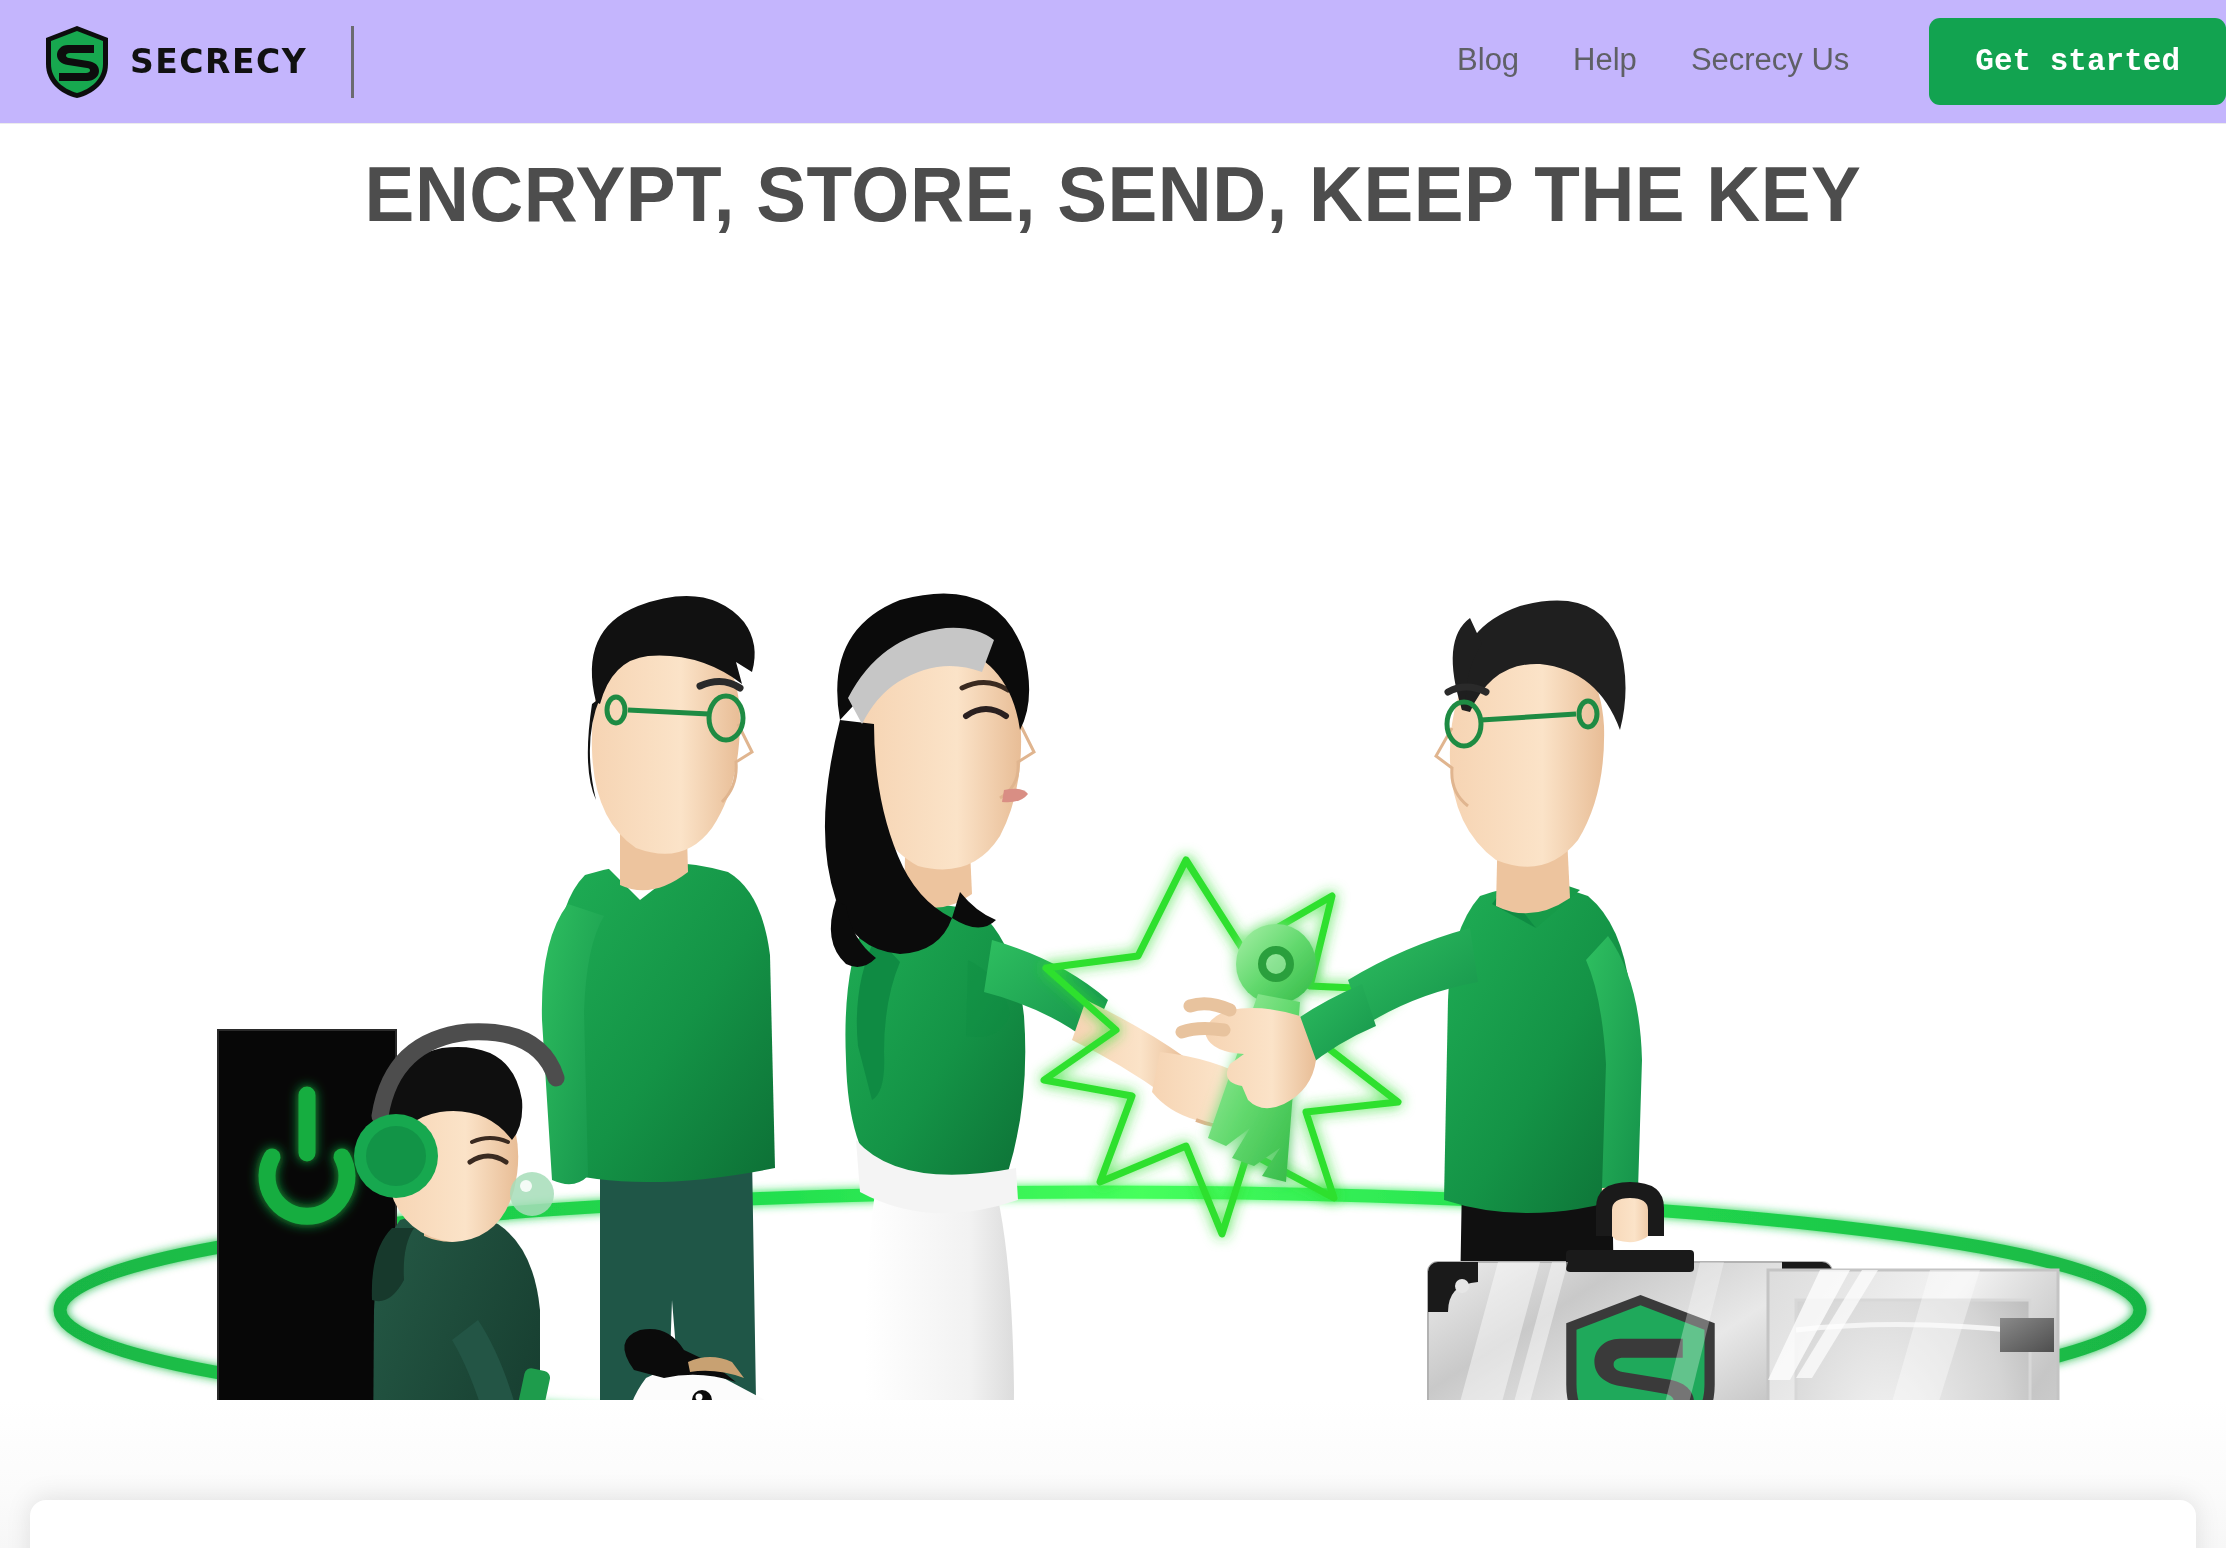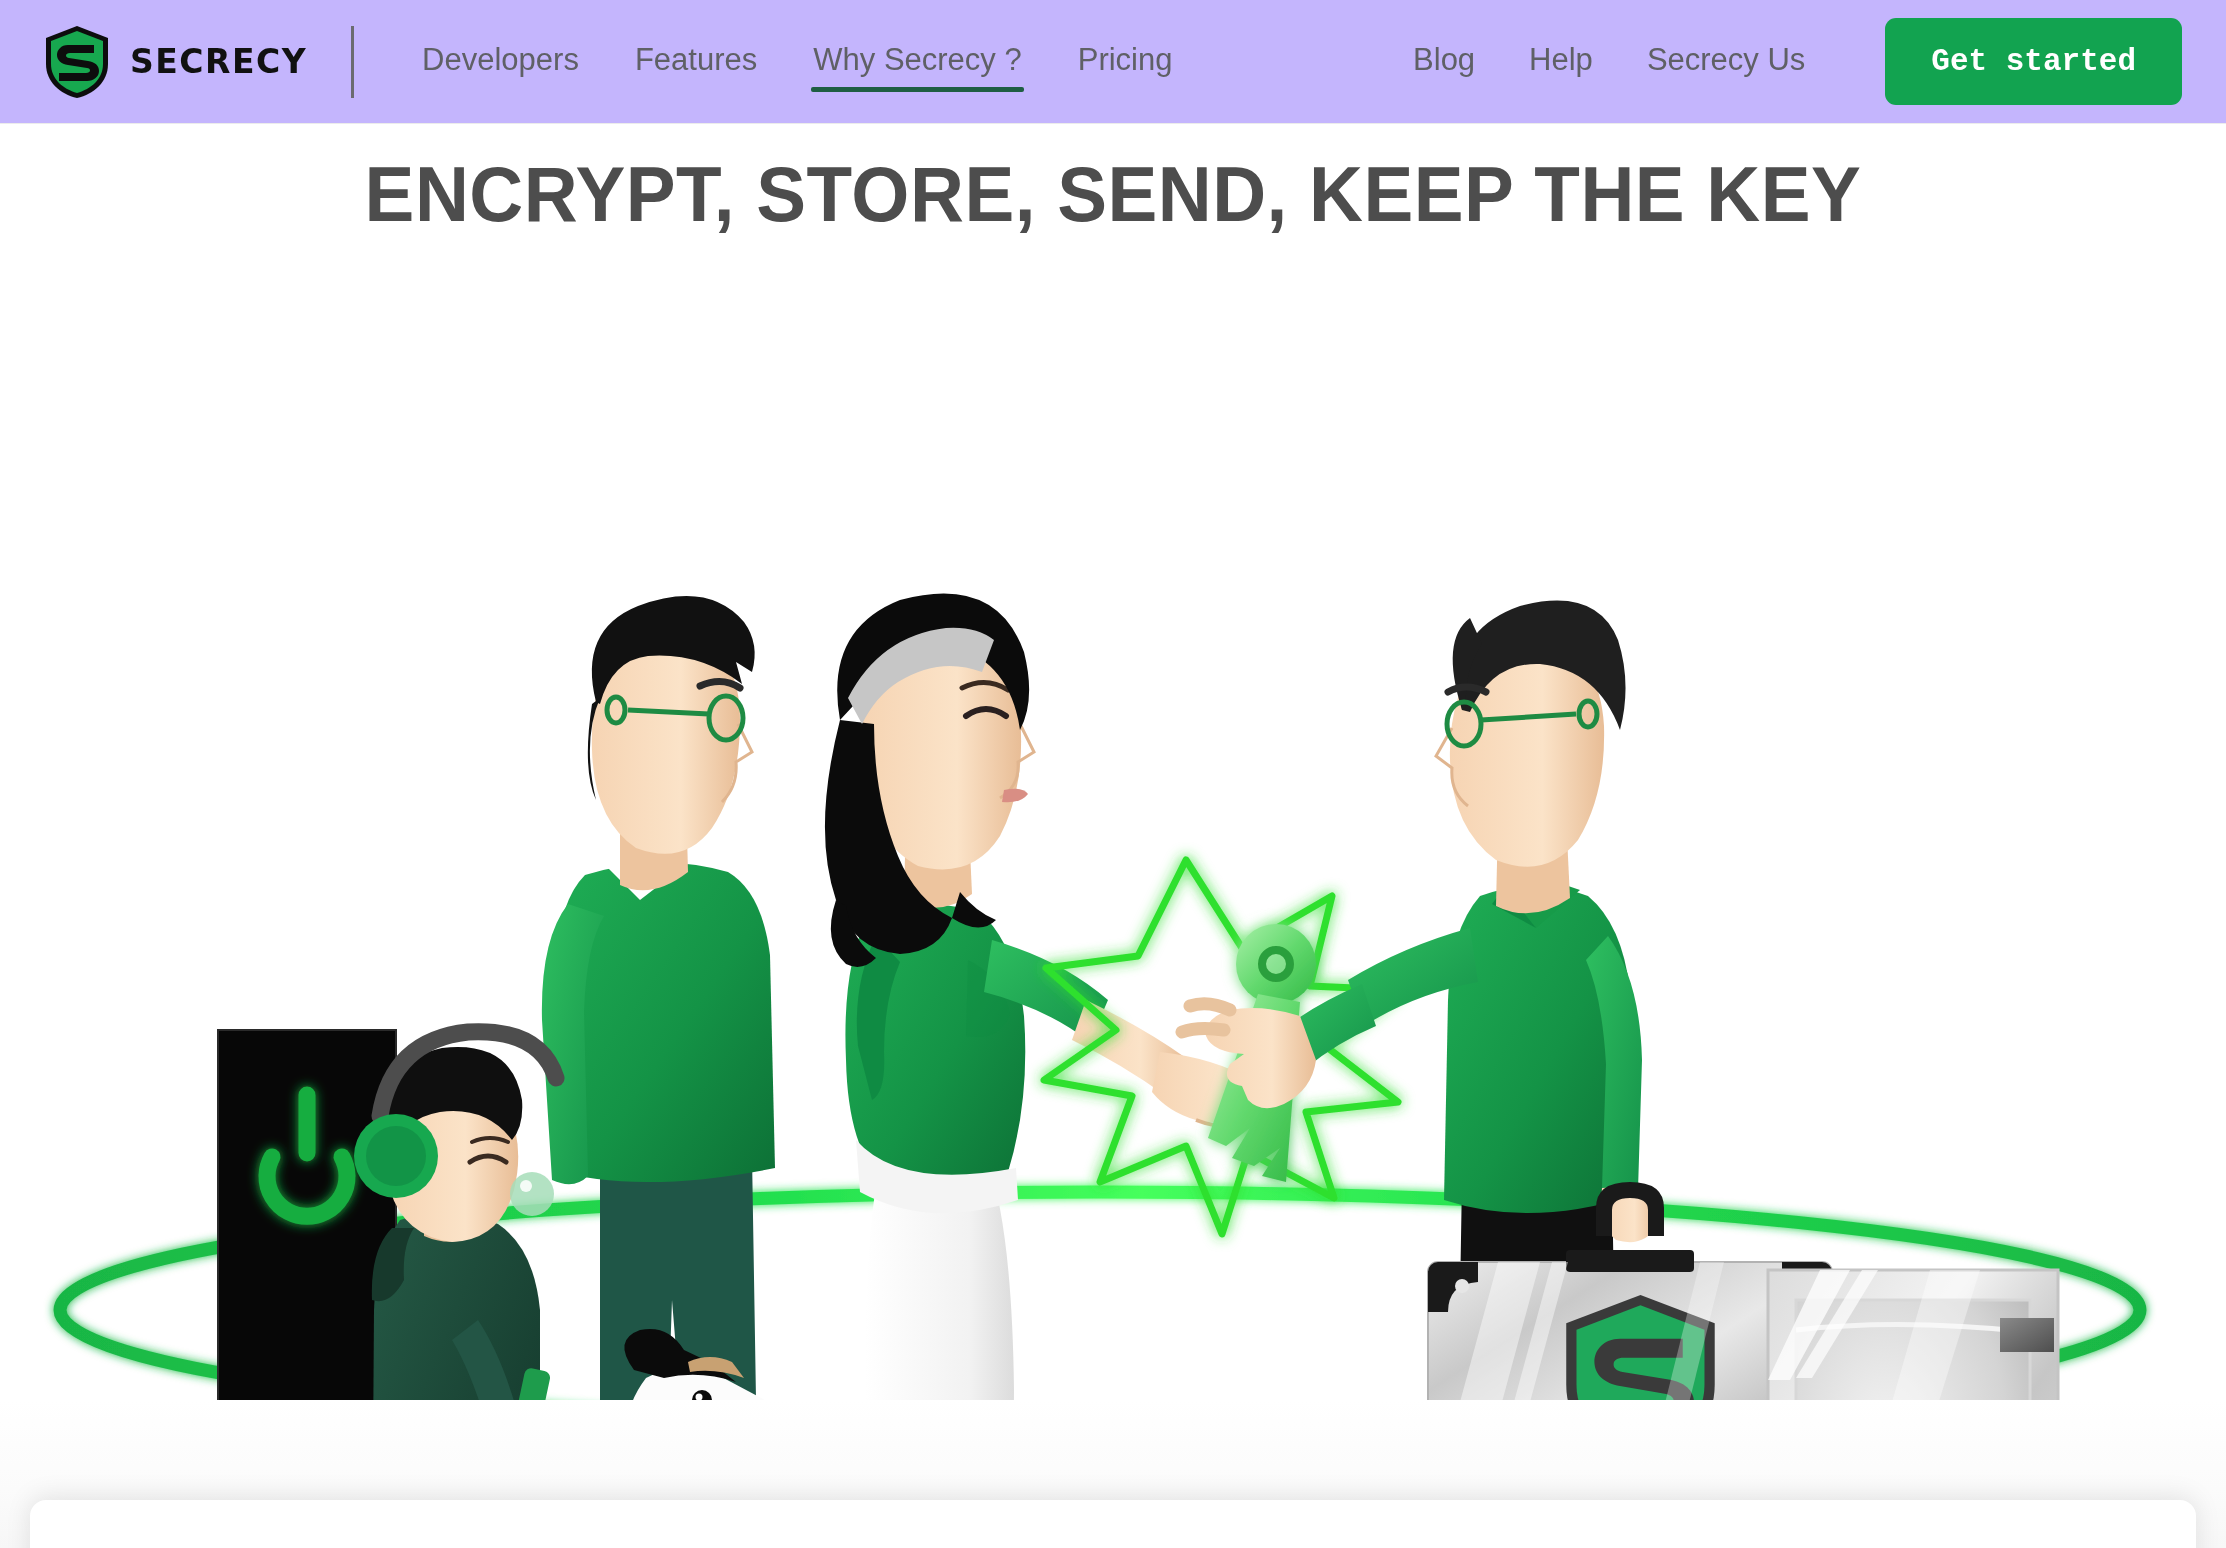"Developers" nav.nav-left { html: <nav> <a>Developers</a> <a>Features</a> <a>Why Secrecy ?</a> <a>Pricing</a> </nav> -> none }
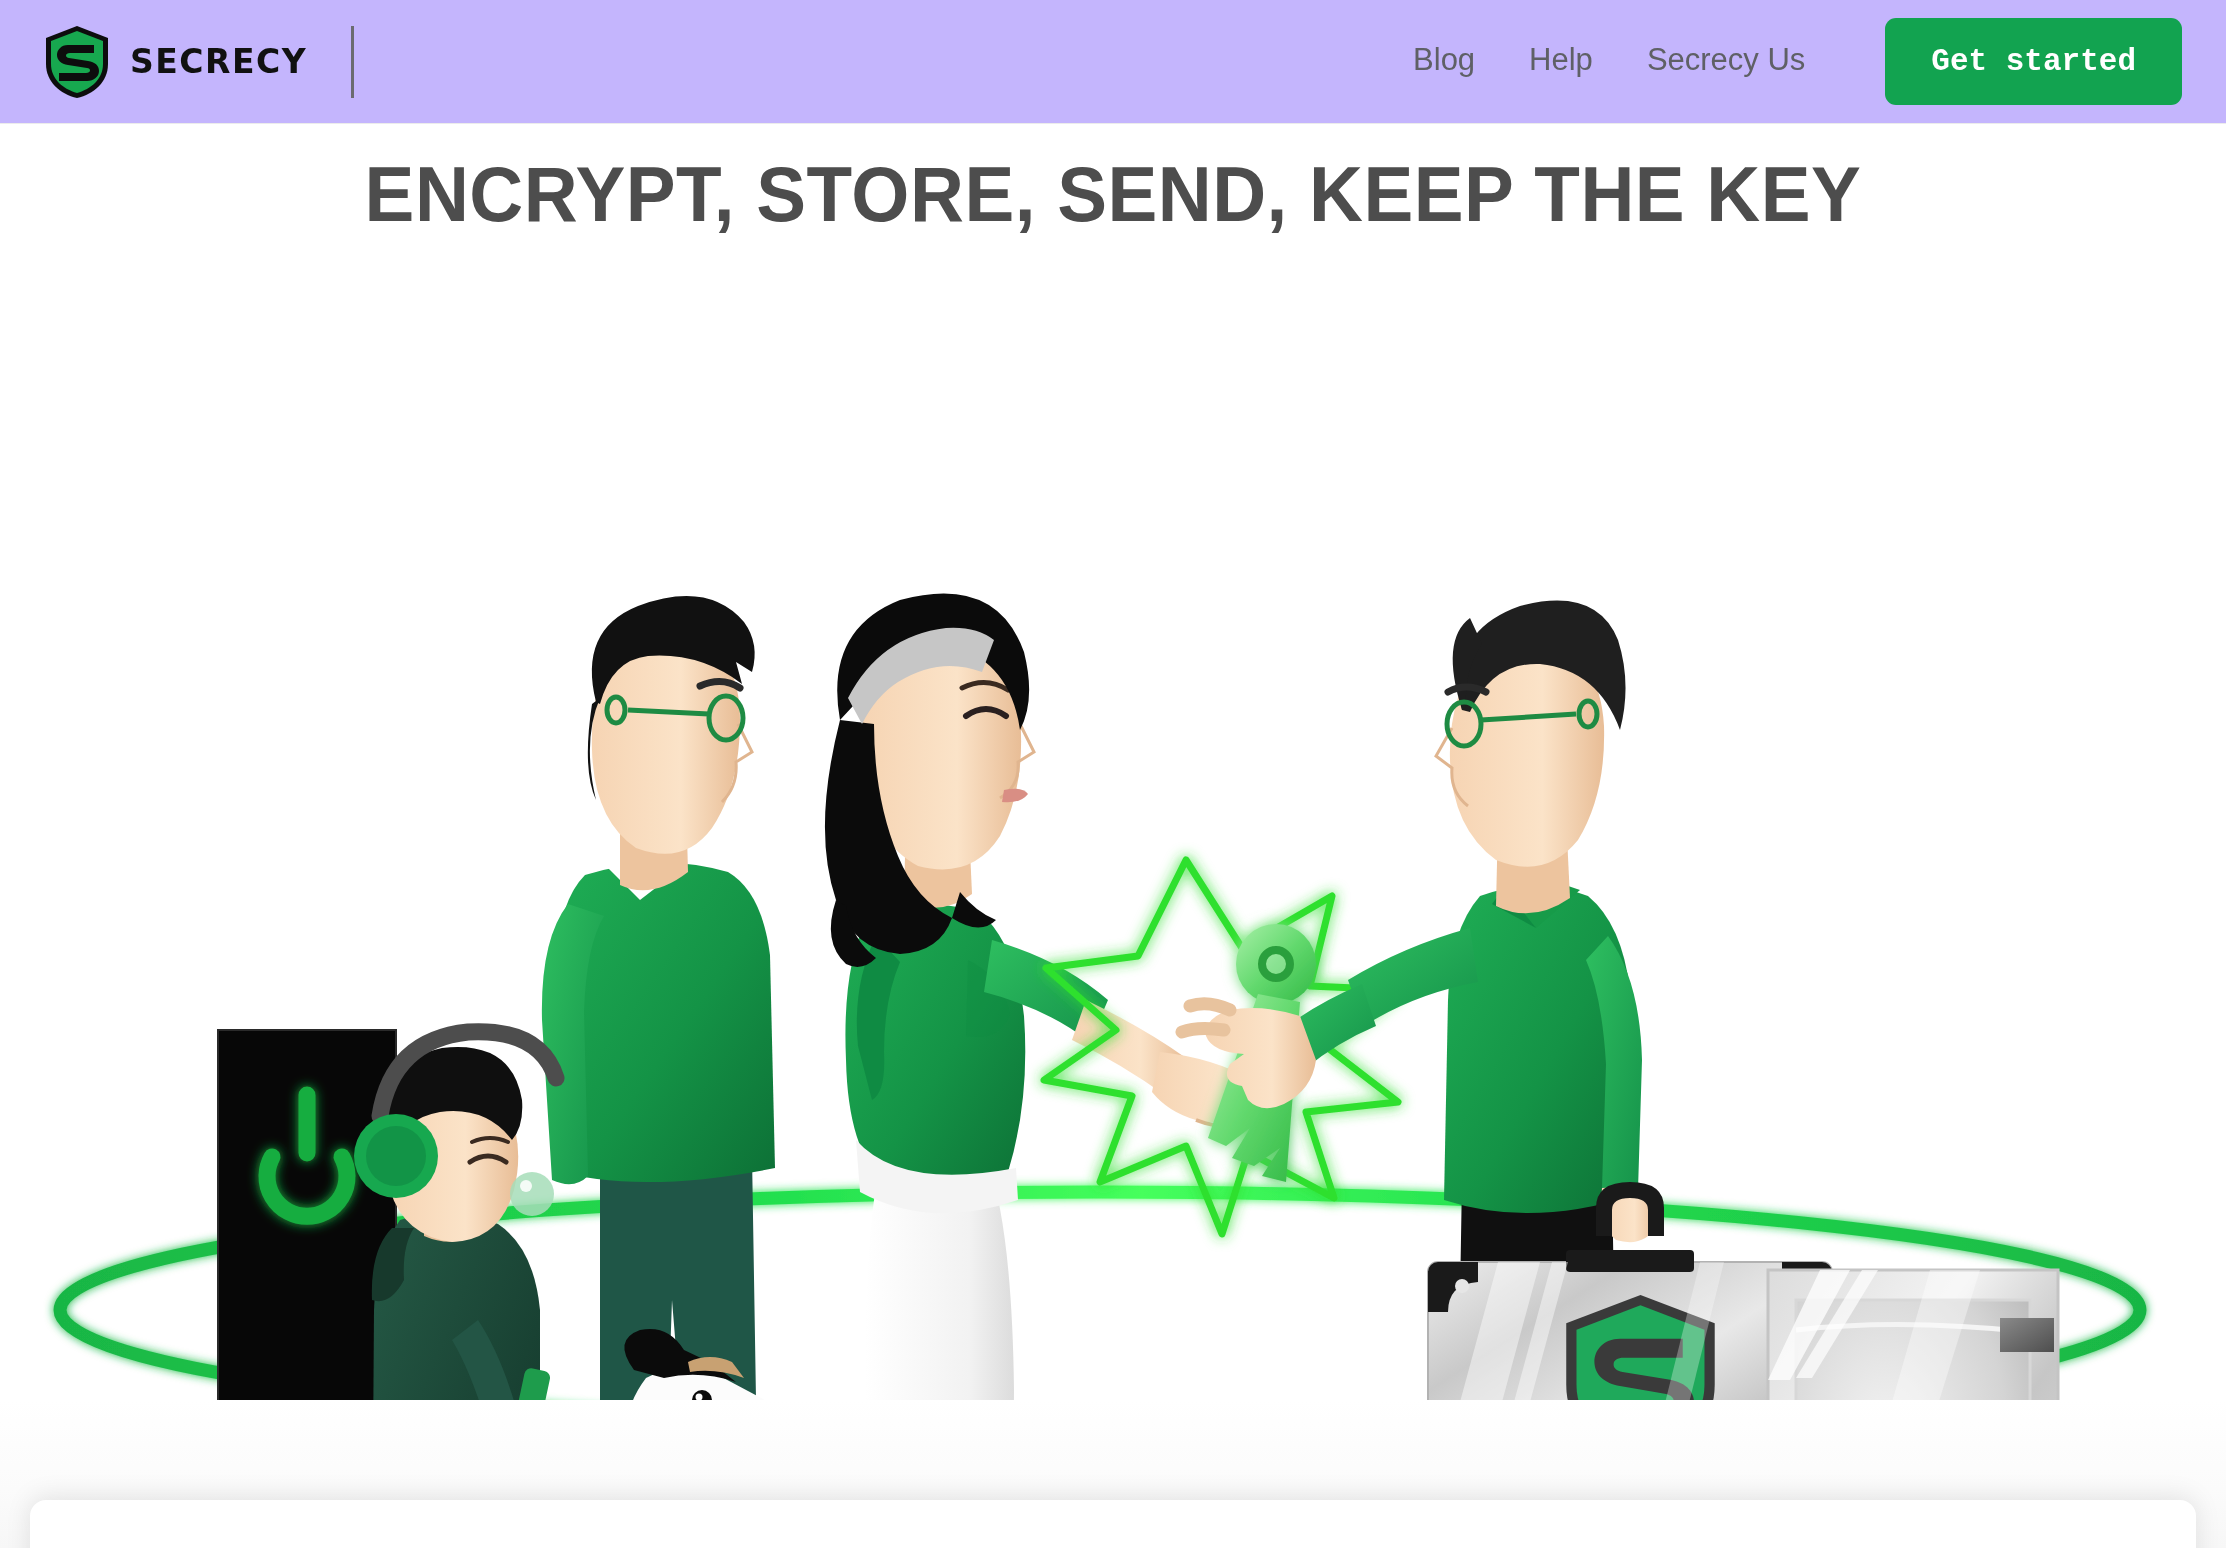"Blog" .nav-right { margin-right: 44px -> none }
